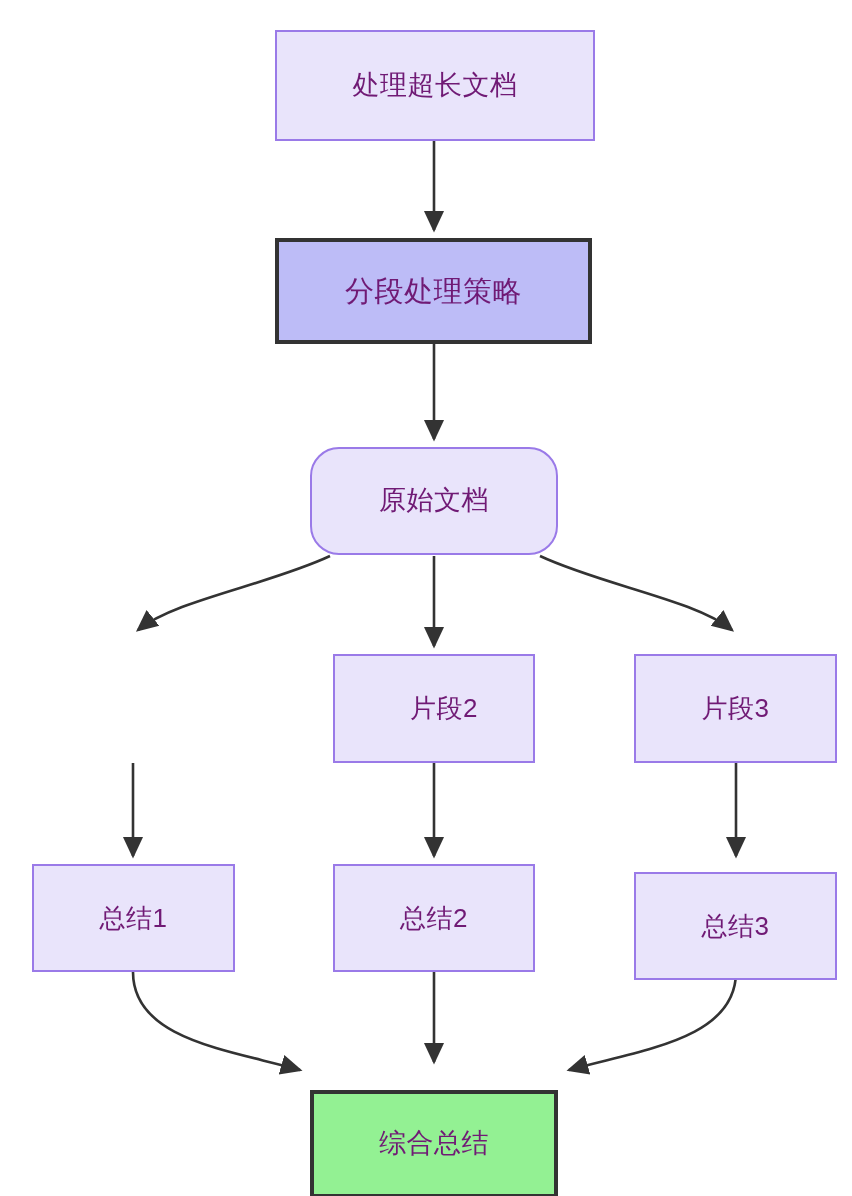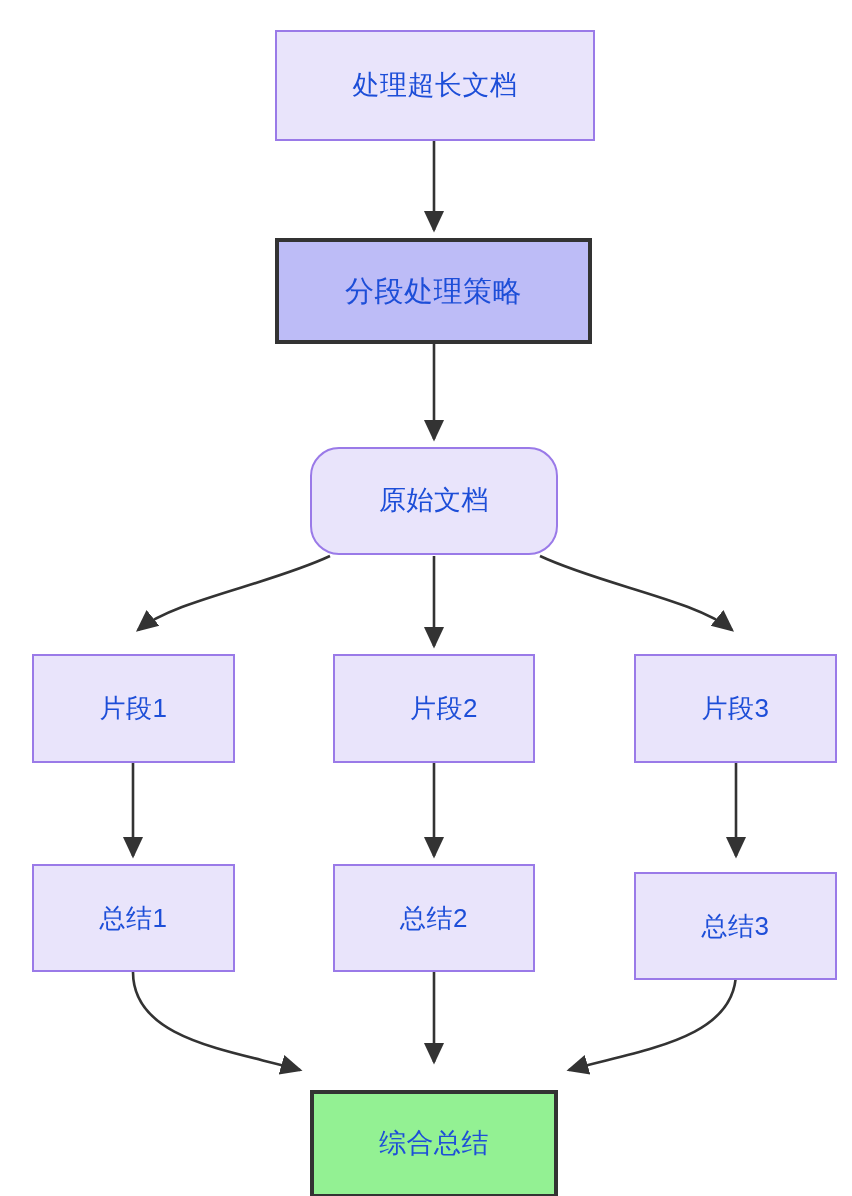"处理超长文档" .node { color: #1d4ed8 -> #701a75 }
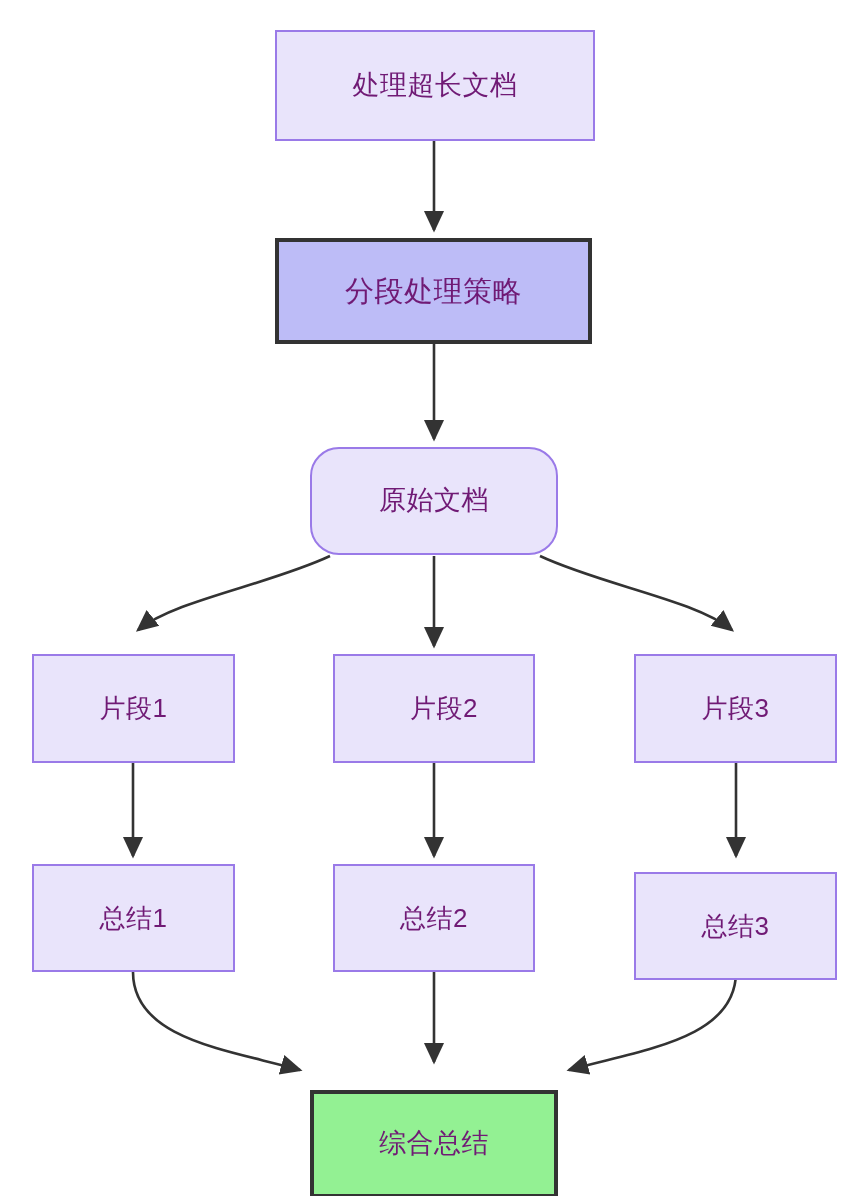"片段1" div.node { html: <div>片段1</div> -> none }
